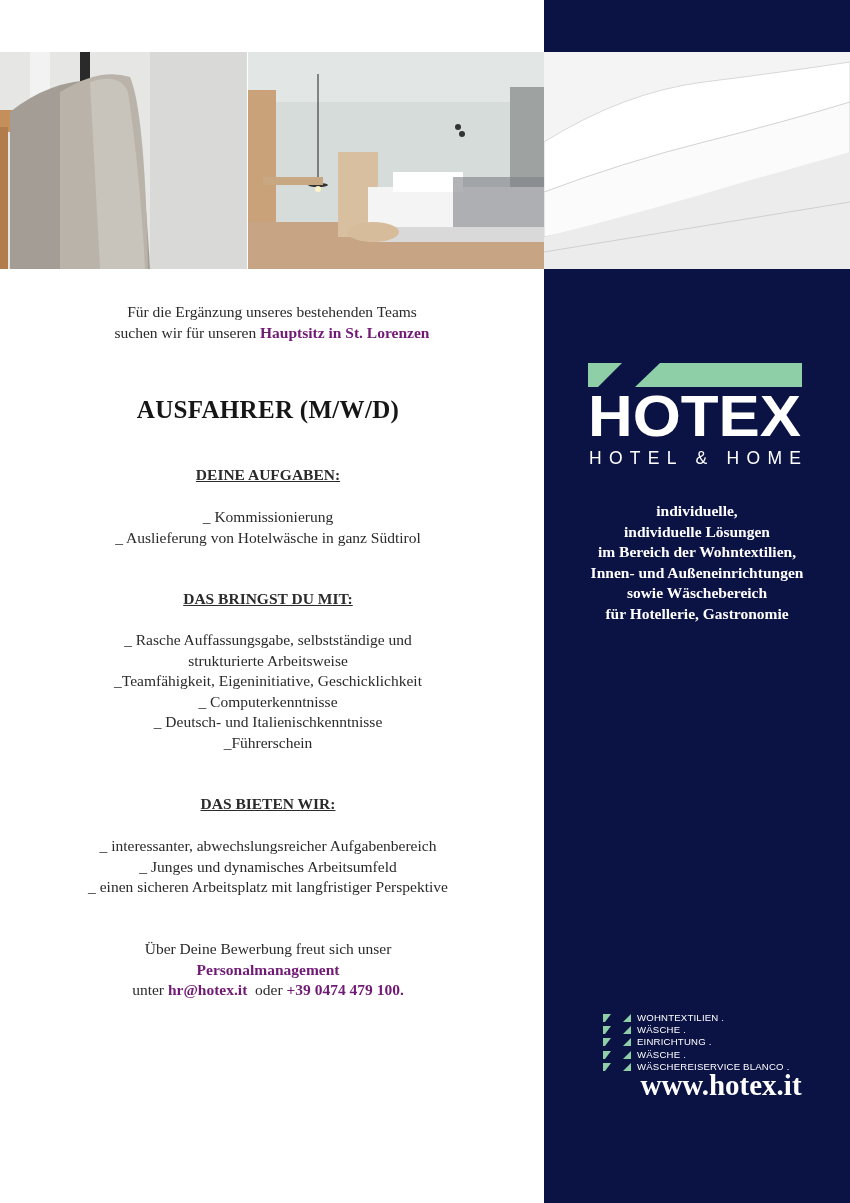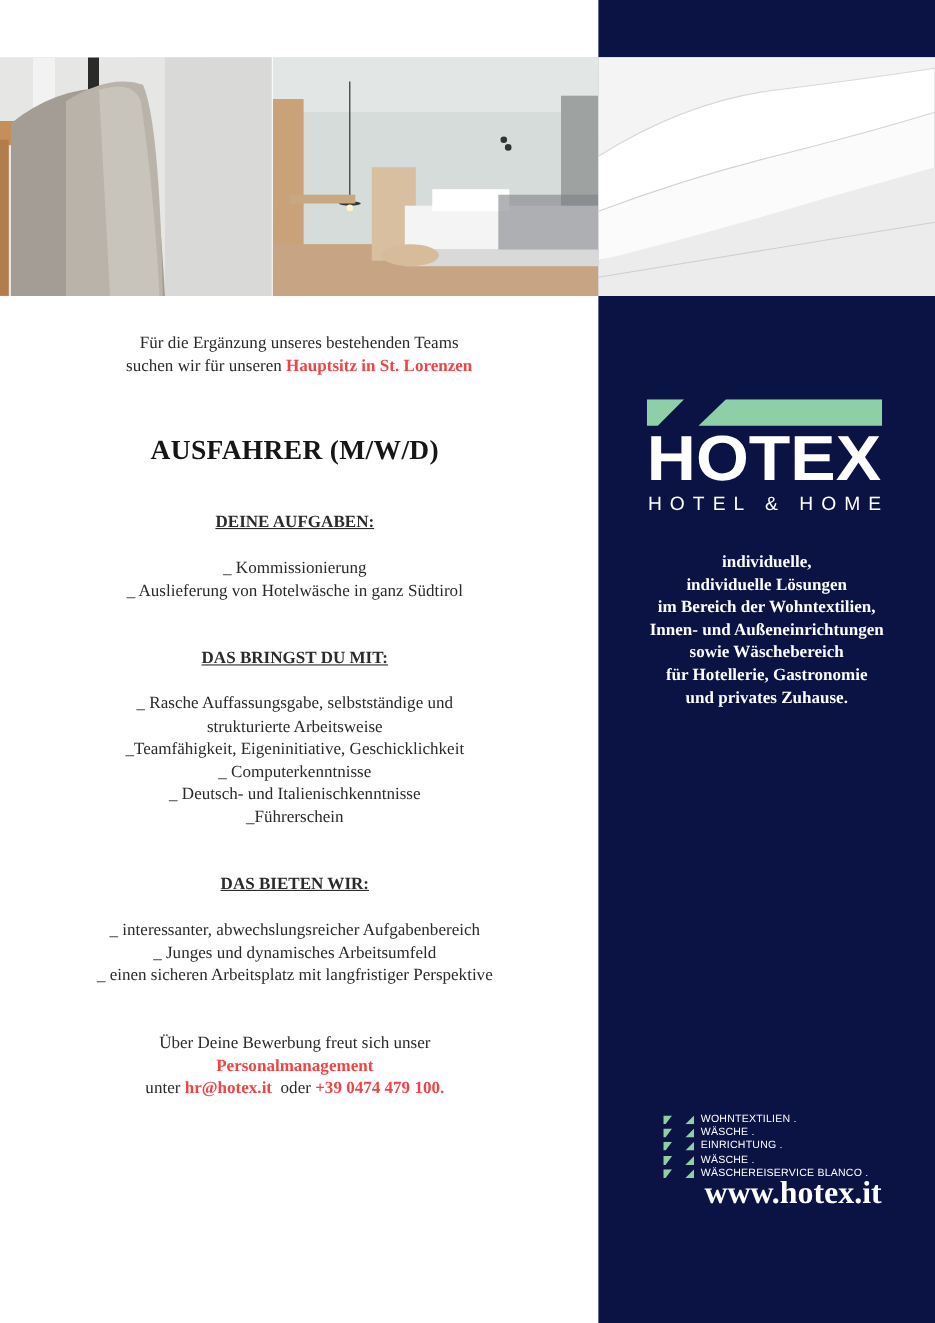"Hauptsitz in St. Lorenzen" .bold { color: #ef4444 -> #701a75 }
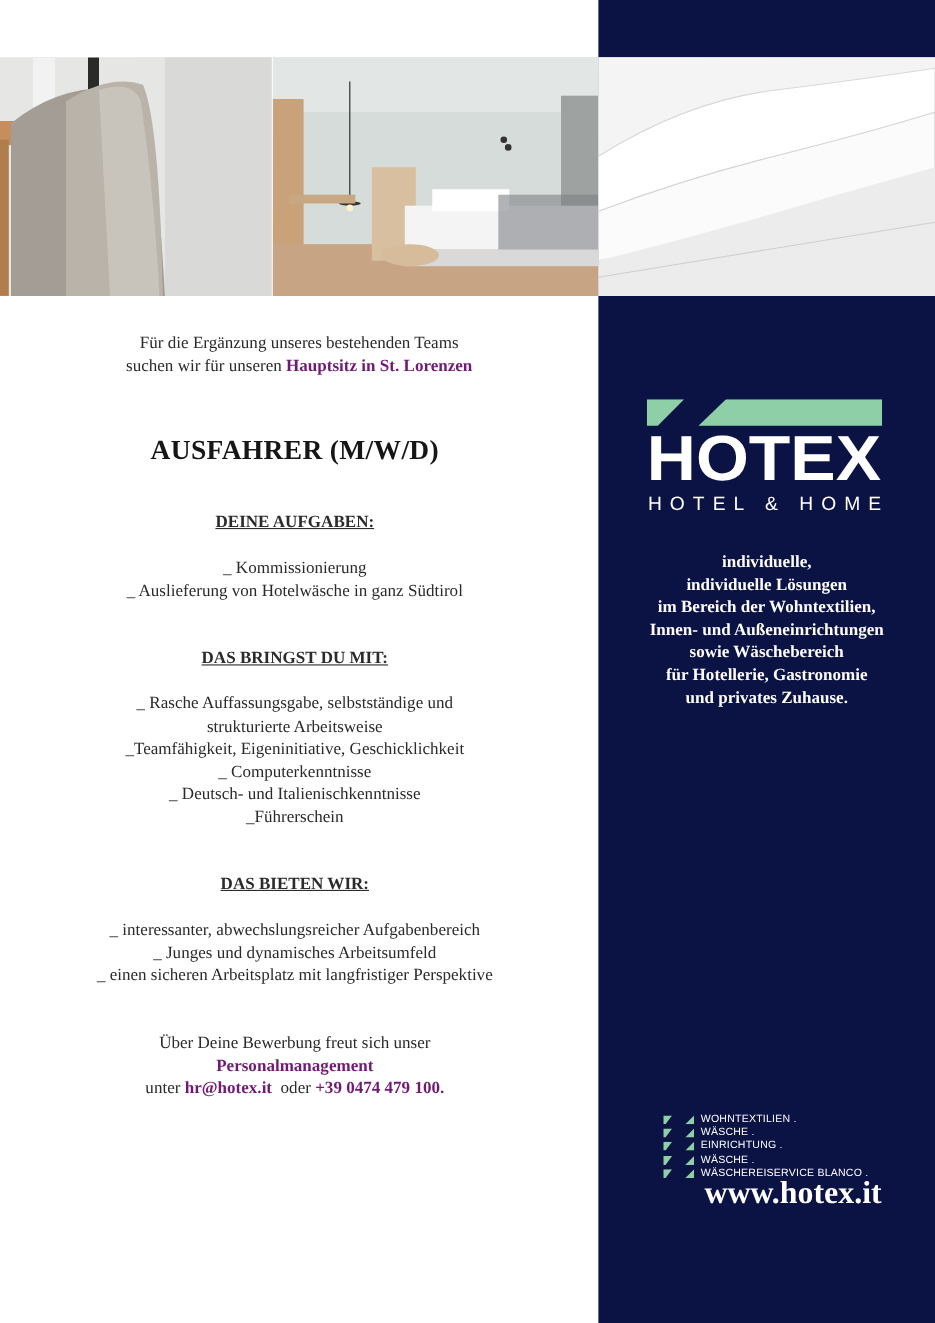"und privates Zuhause." div { html: <div>und privates Zuhause.</div> -> none }
